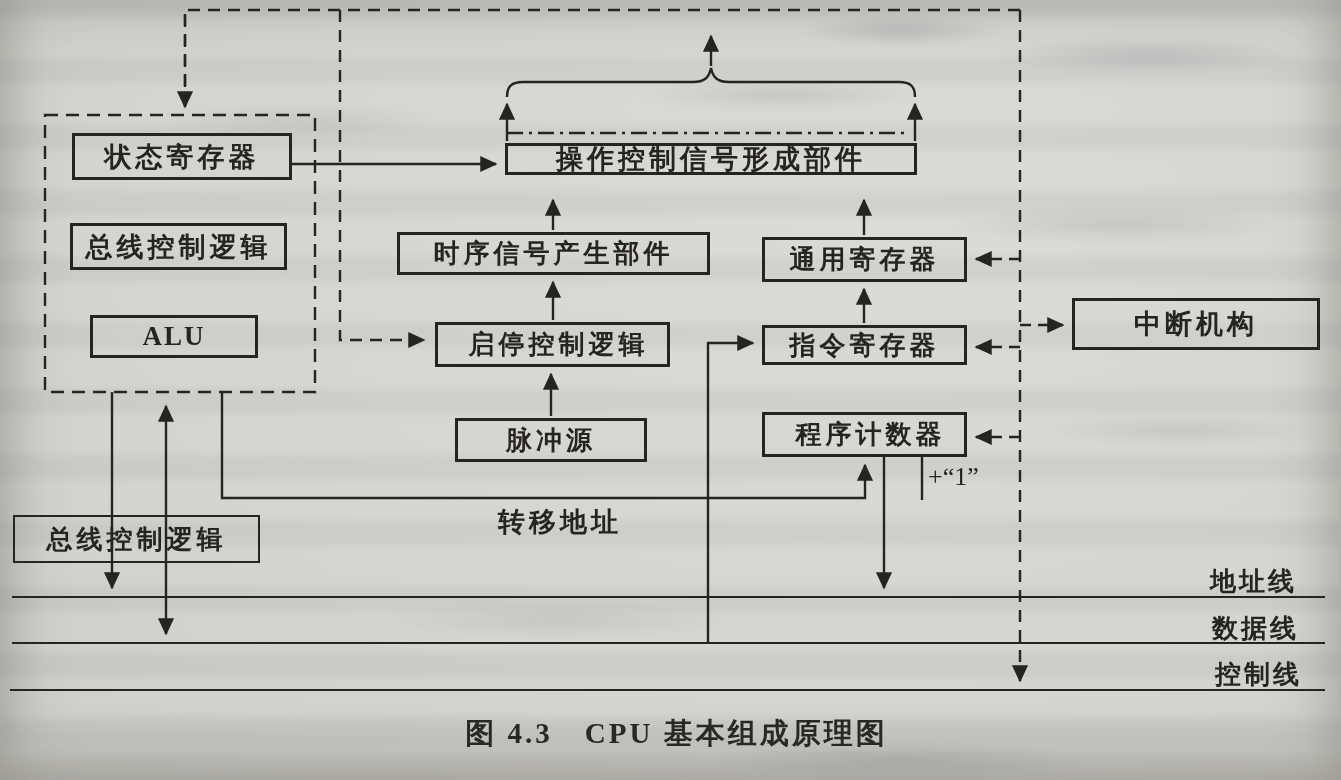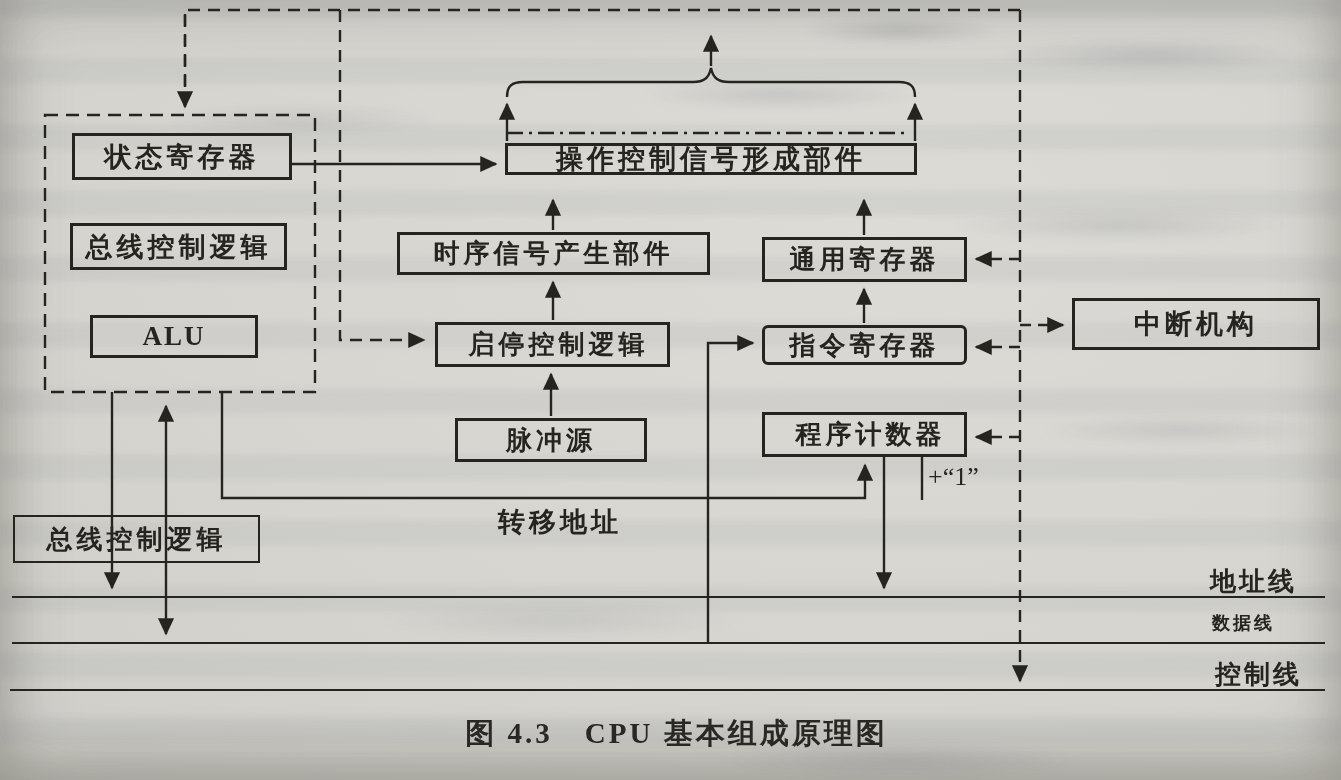"指令寄存器" div.box { border-radius: 6px -> none }
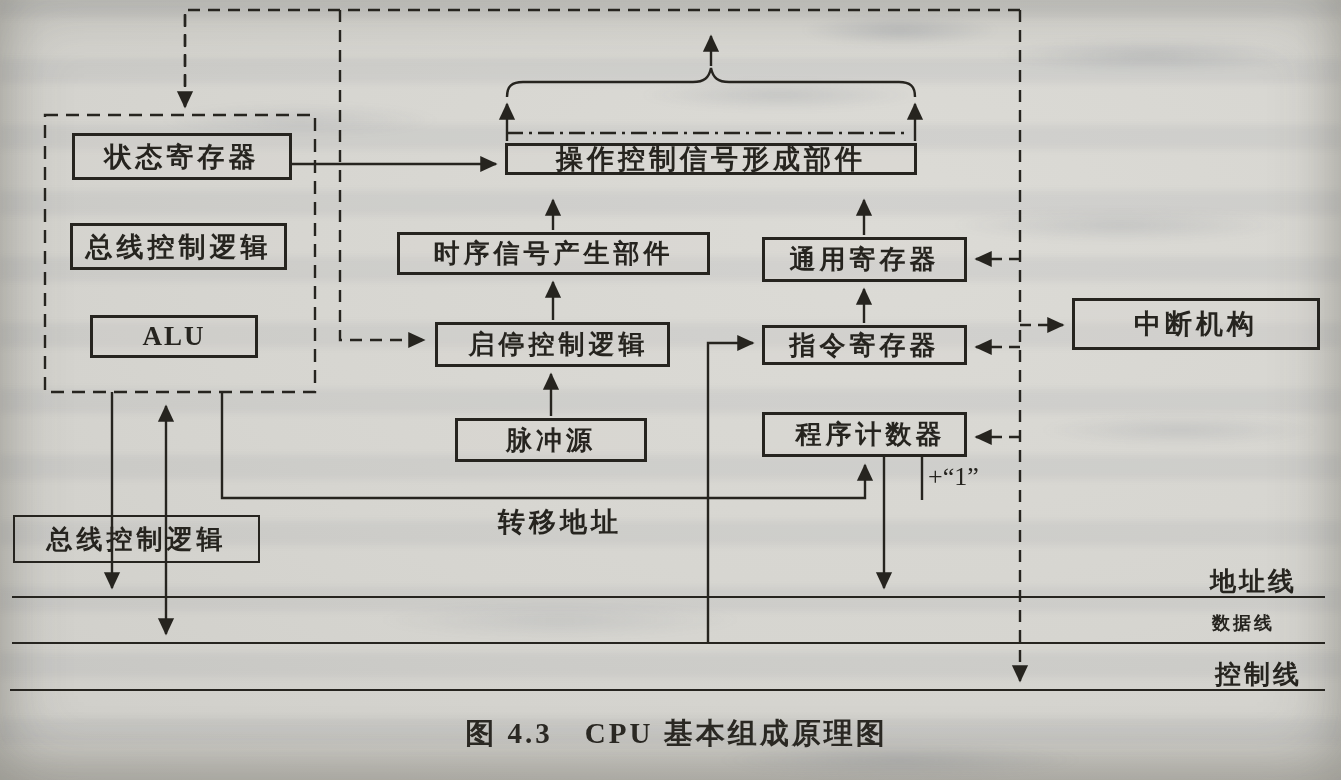"数据线" div.lbl { font-size: 18px -> 26px }
